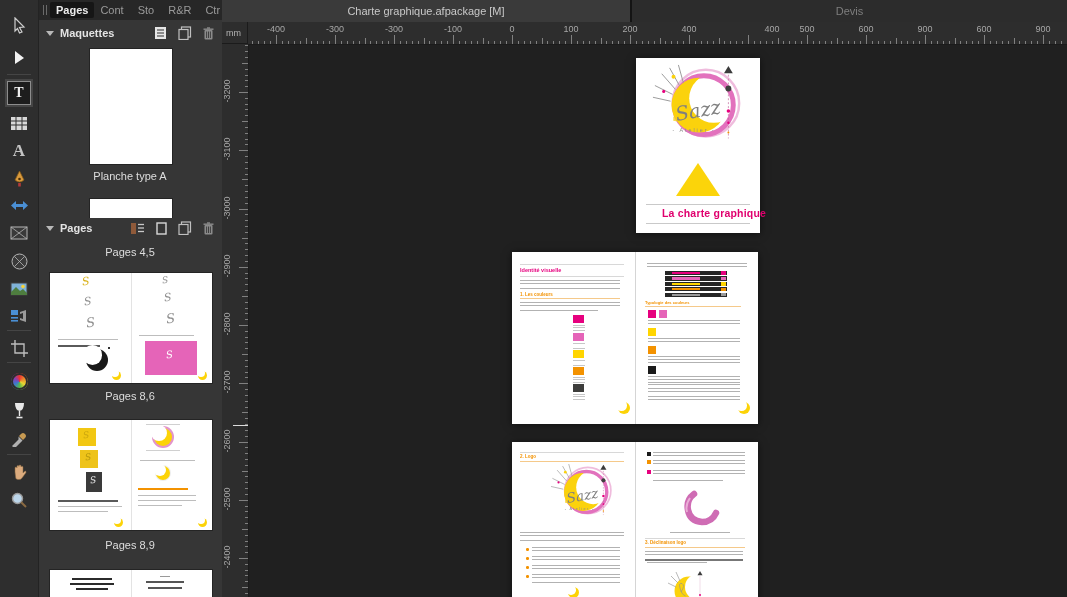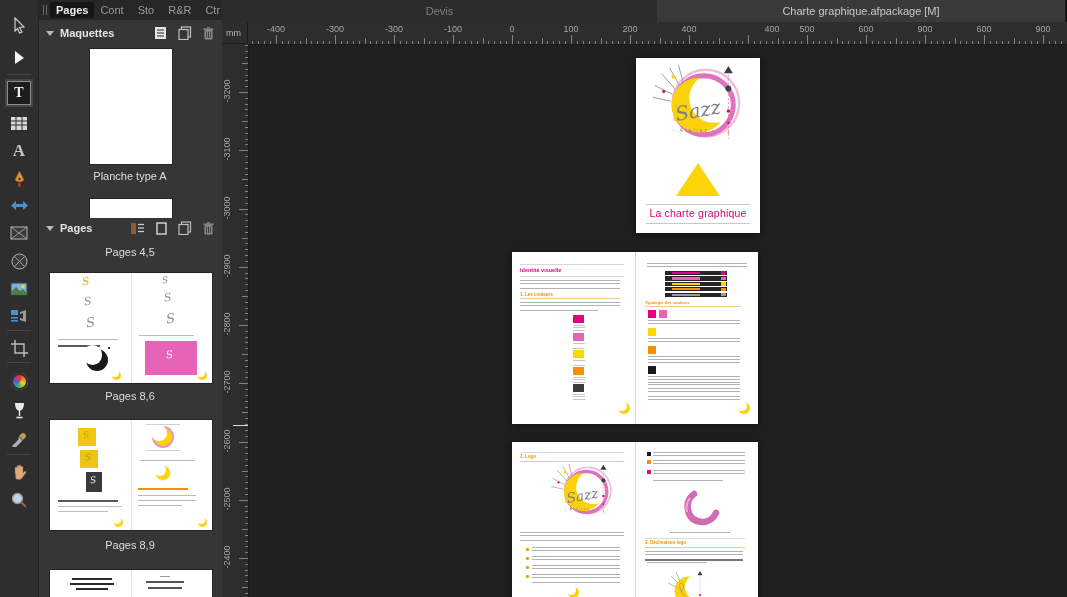"Devis" div.dtab { order: before "Charte graphique.afpackage [M]" -> after "Charte graphique.afpackage [M]" }
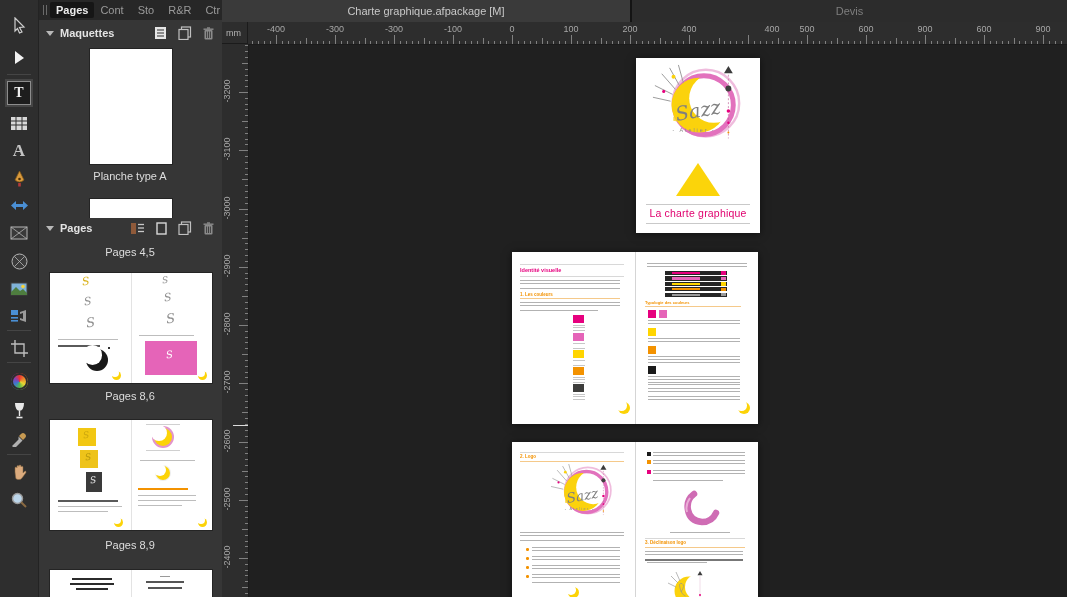"La charte graphique" .covtitle { font-weight: normal -> bold; margin-left: none -> 16px }
